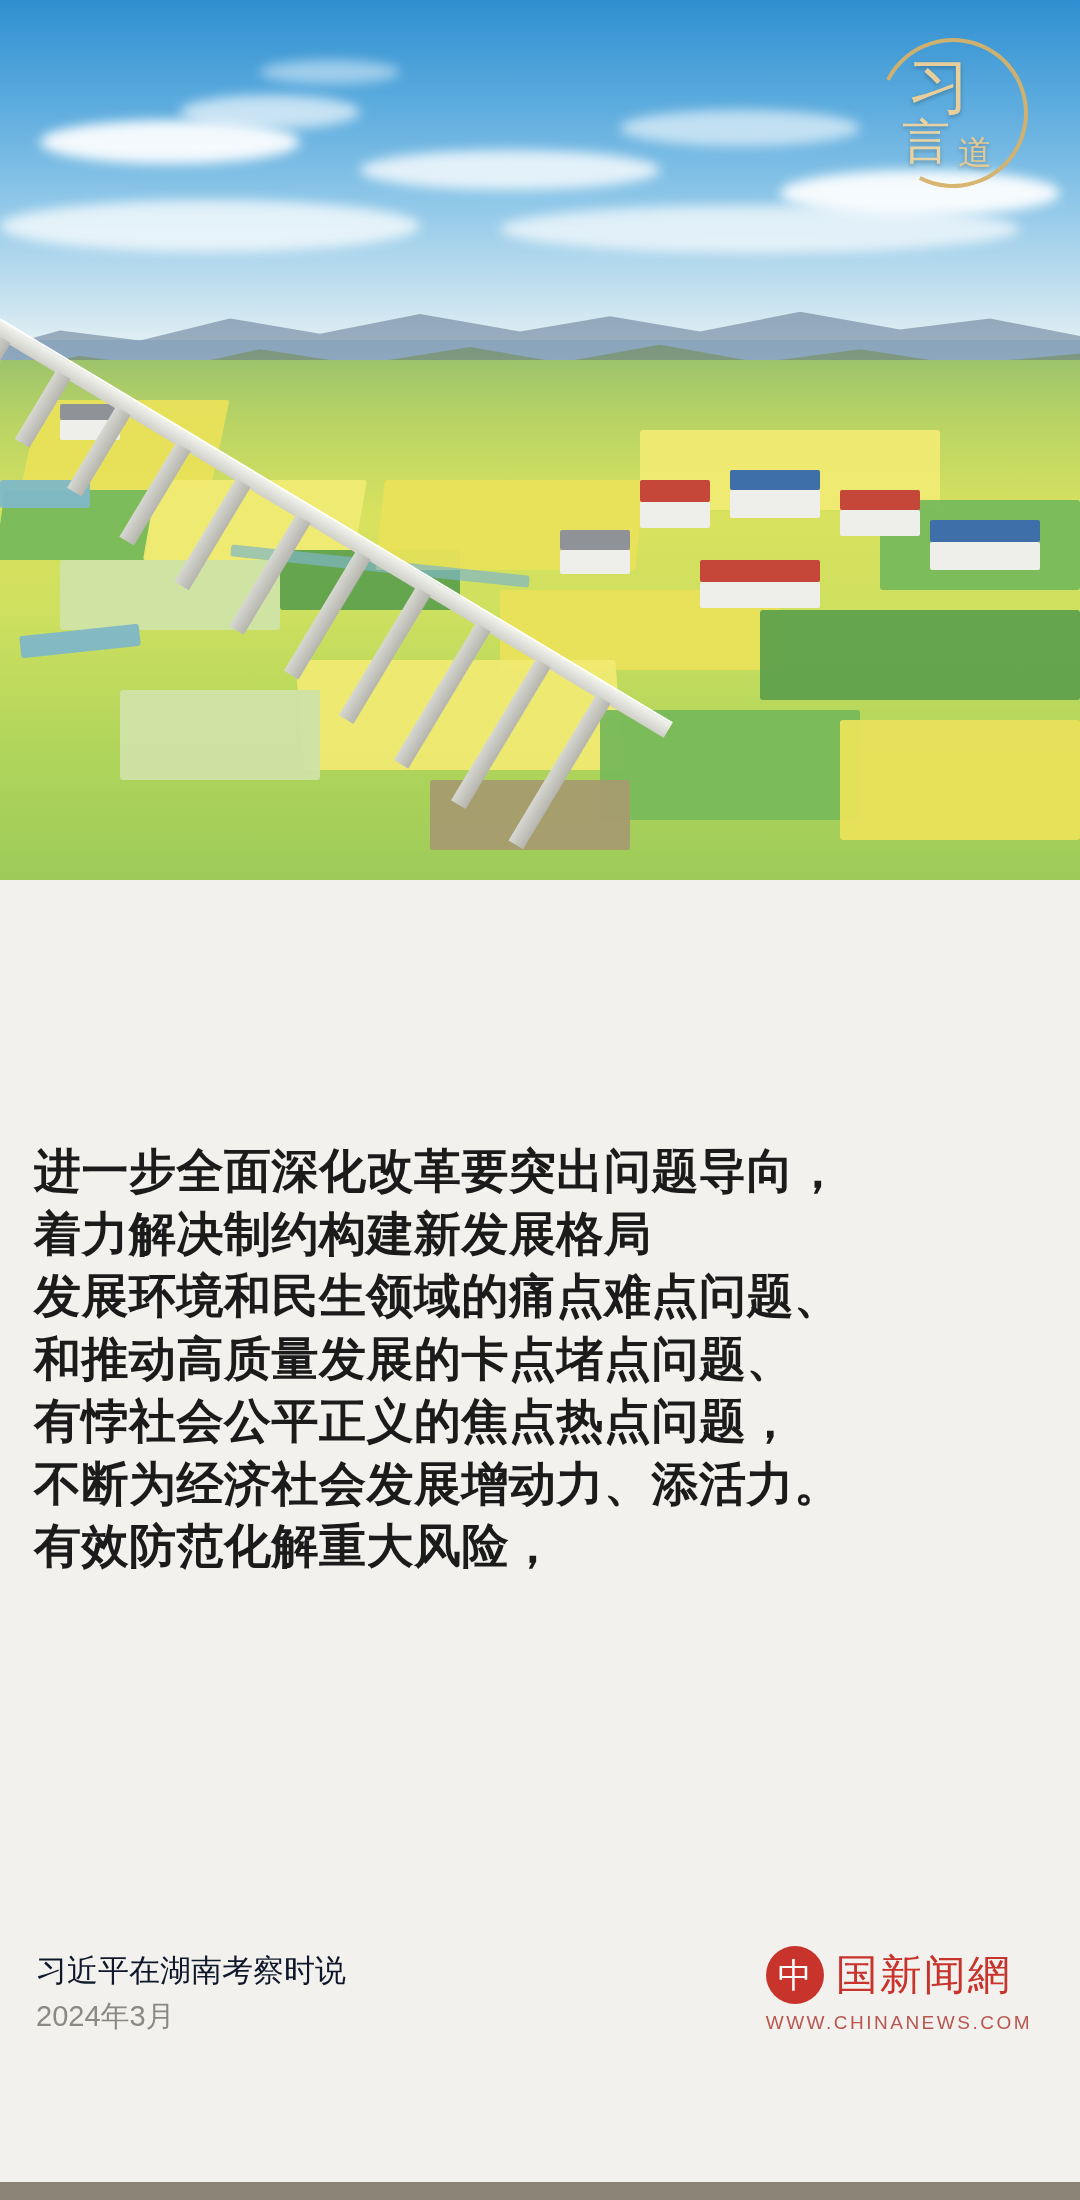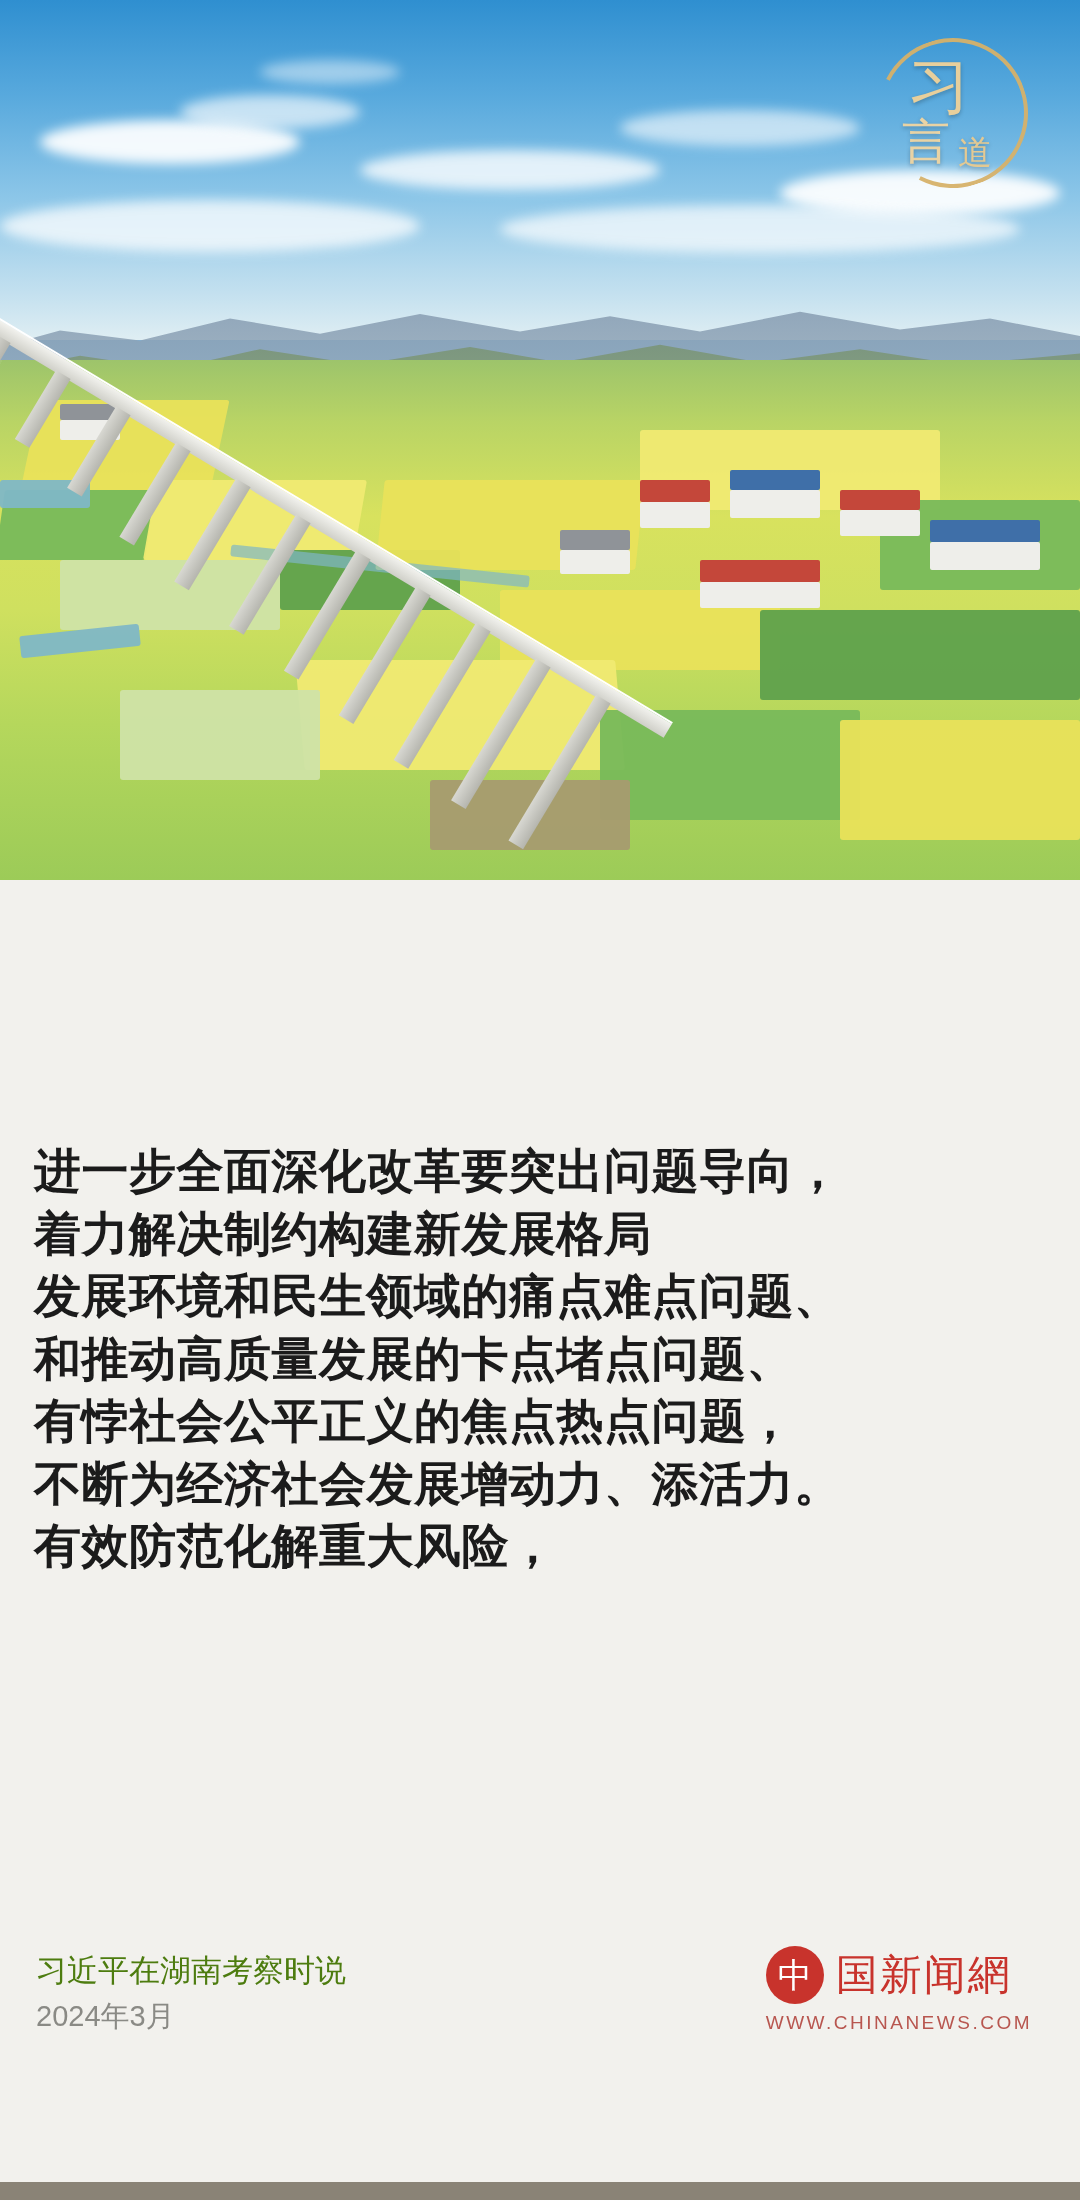"习近平在湖南考察时说" .attrib .who { color: #4d7c0f -> #0f172a }
